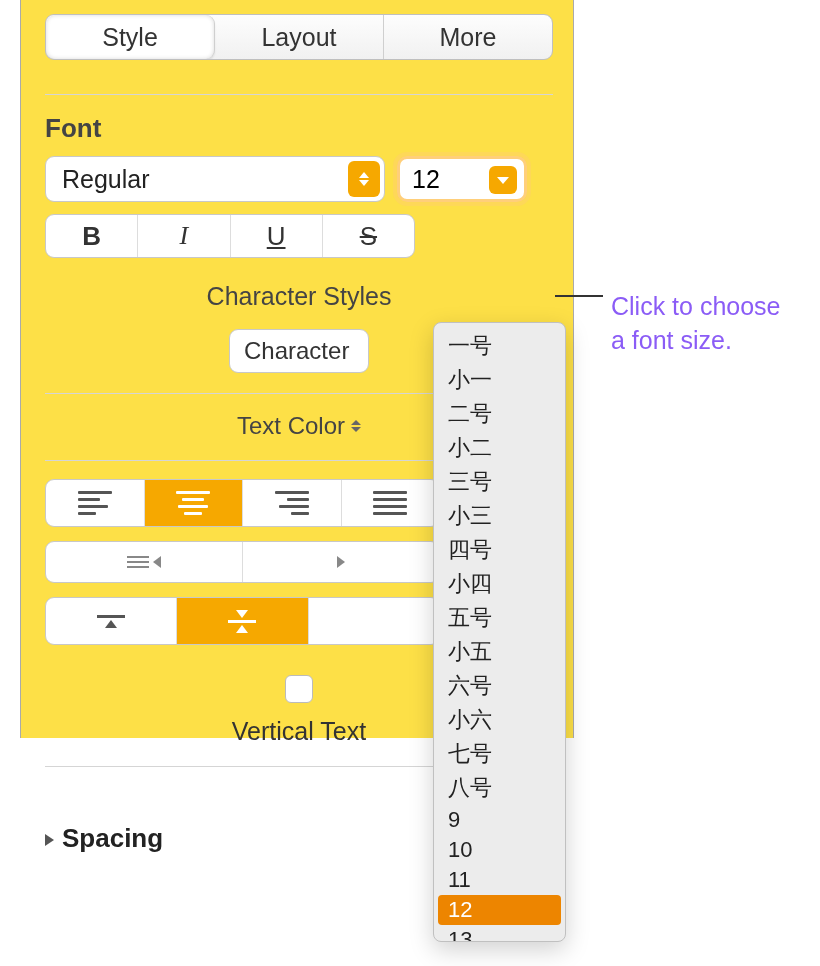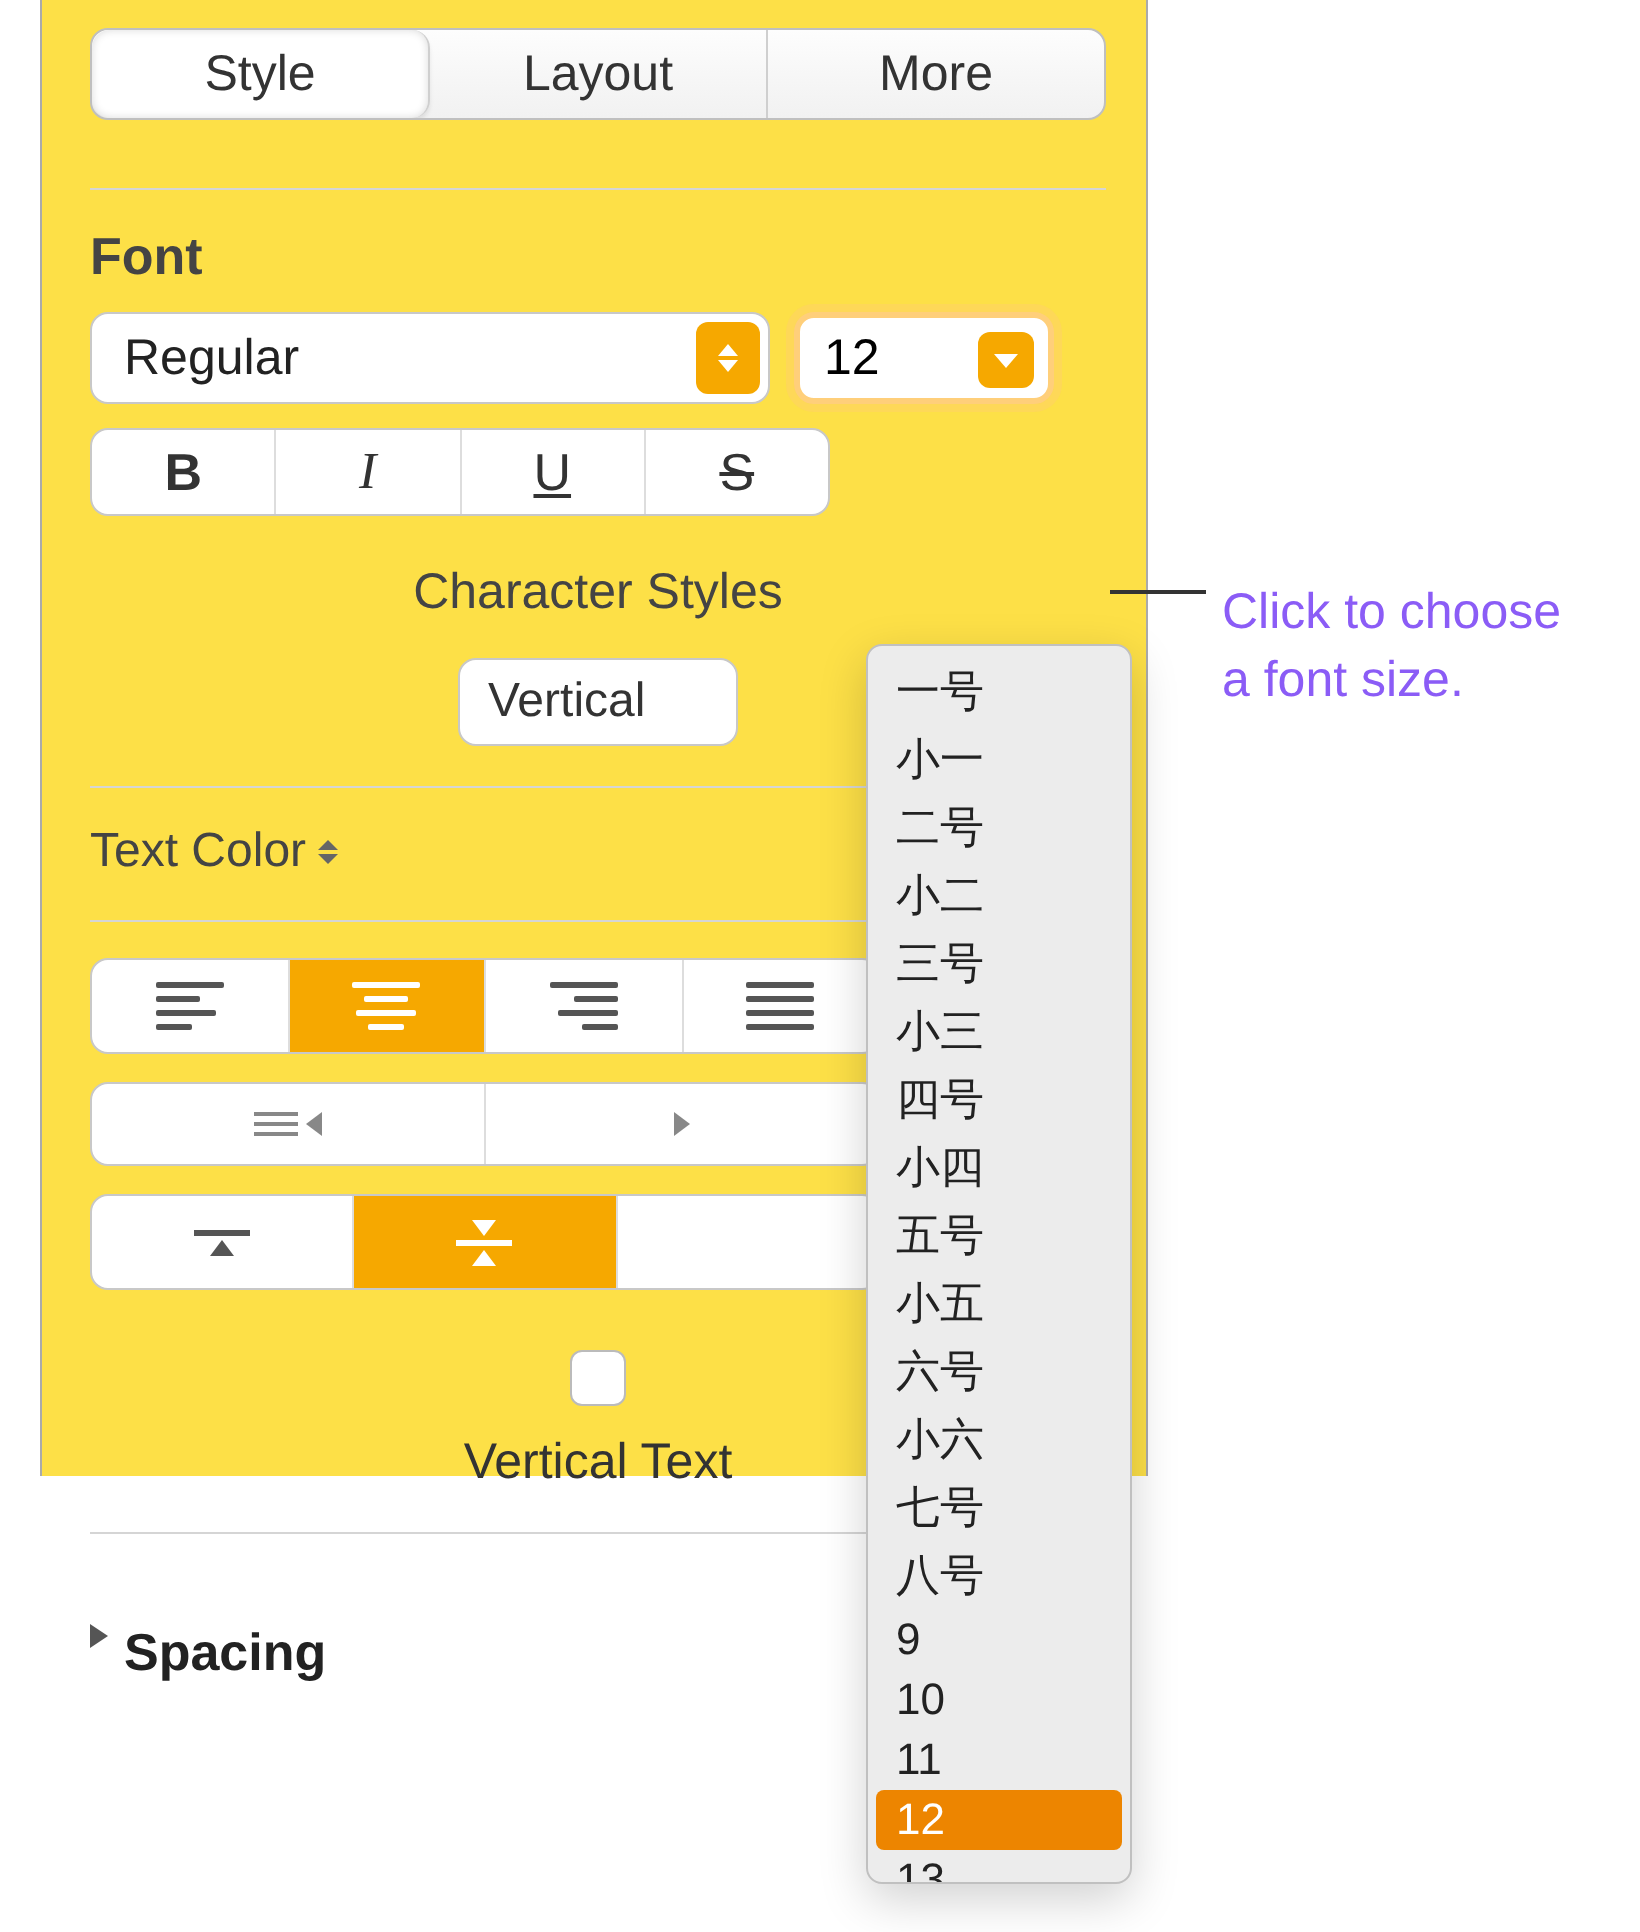"Vertical" div.cs-popup { text: Vertical -> Character }
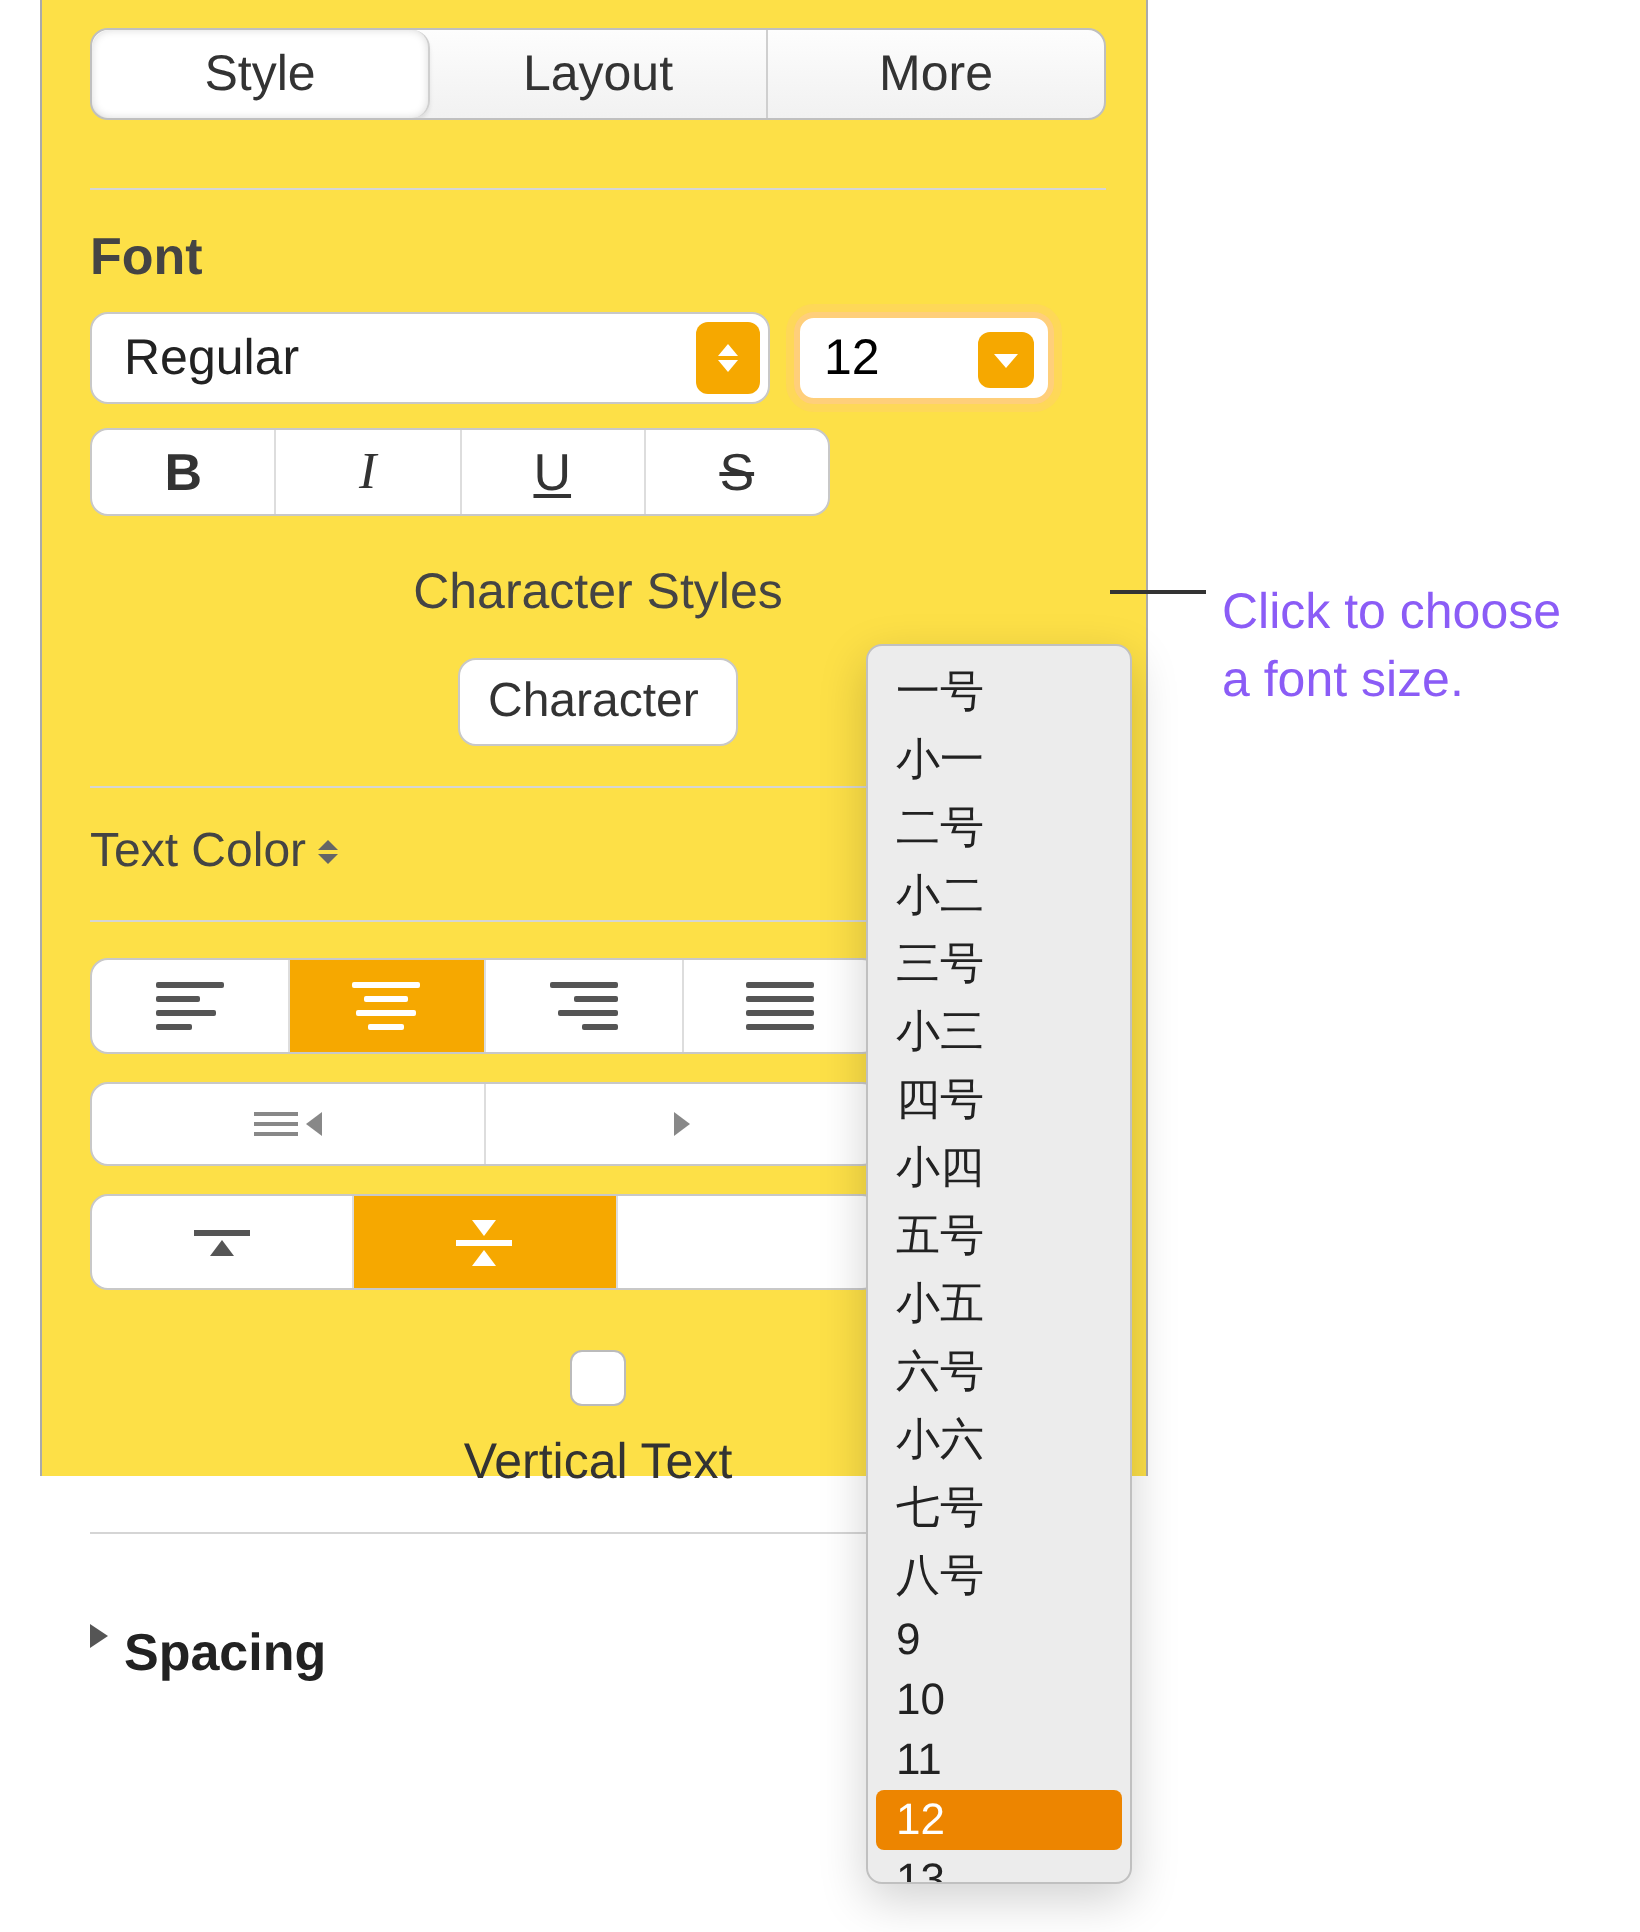"Text Color" .tc-row { justify-content: none -> center }
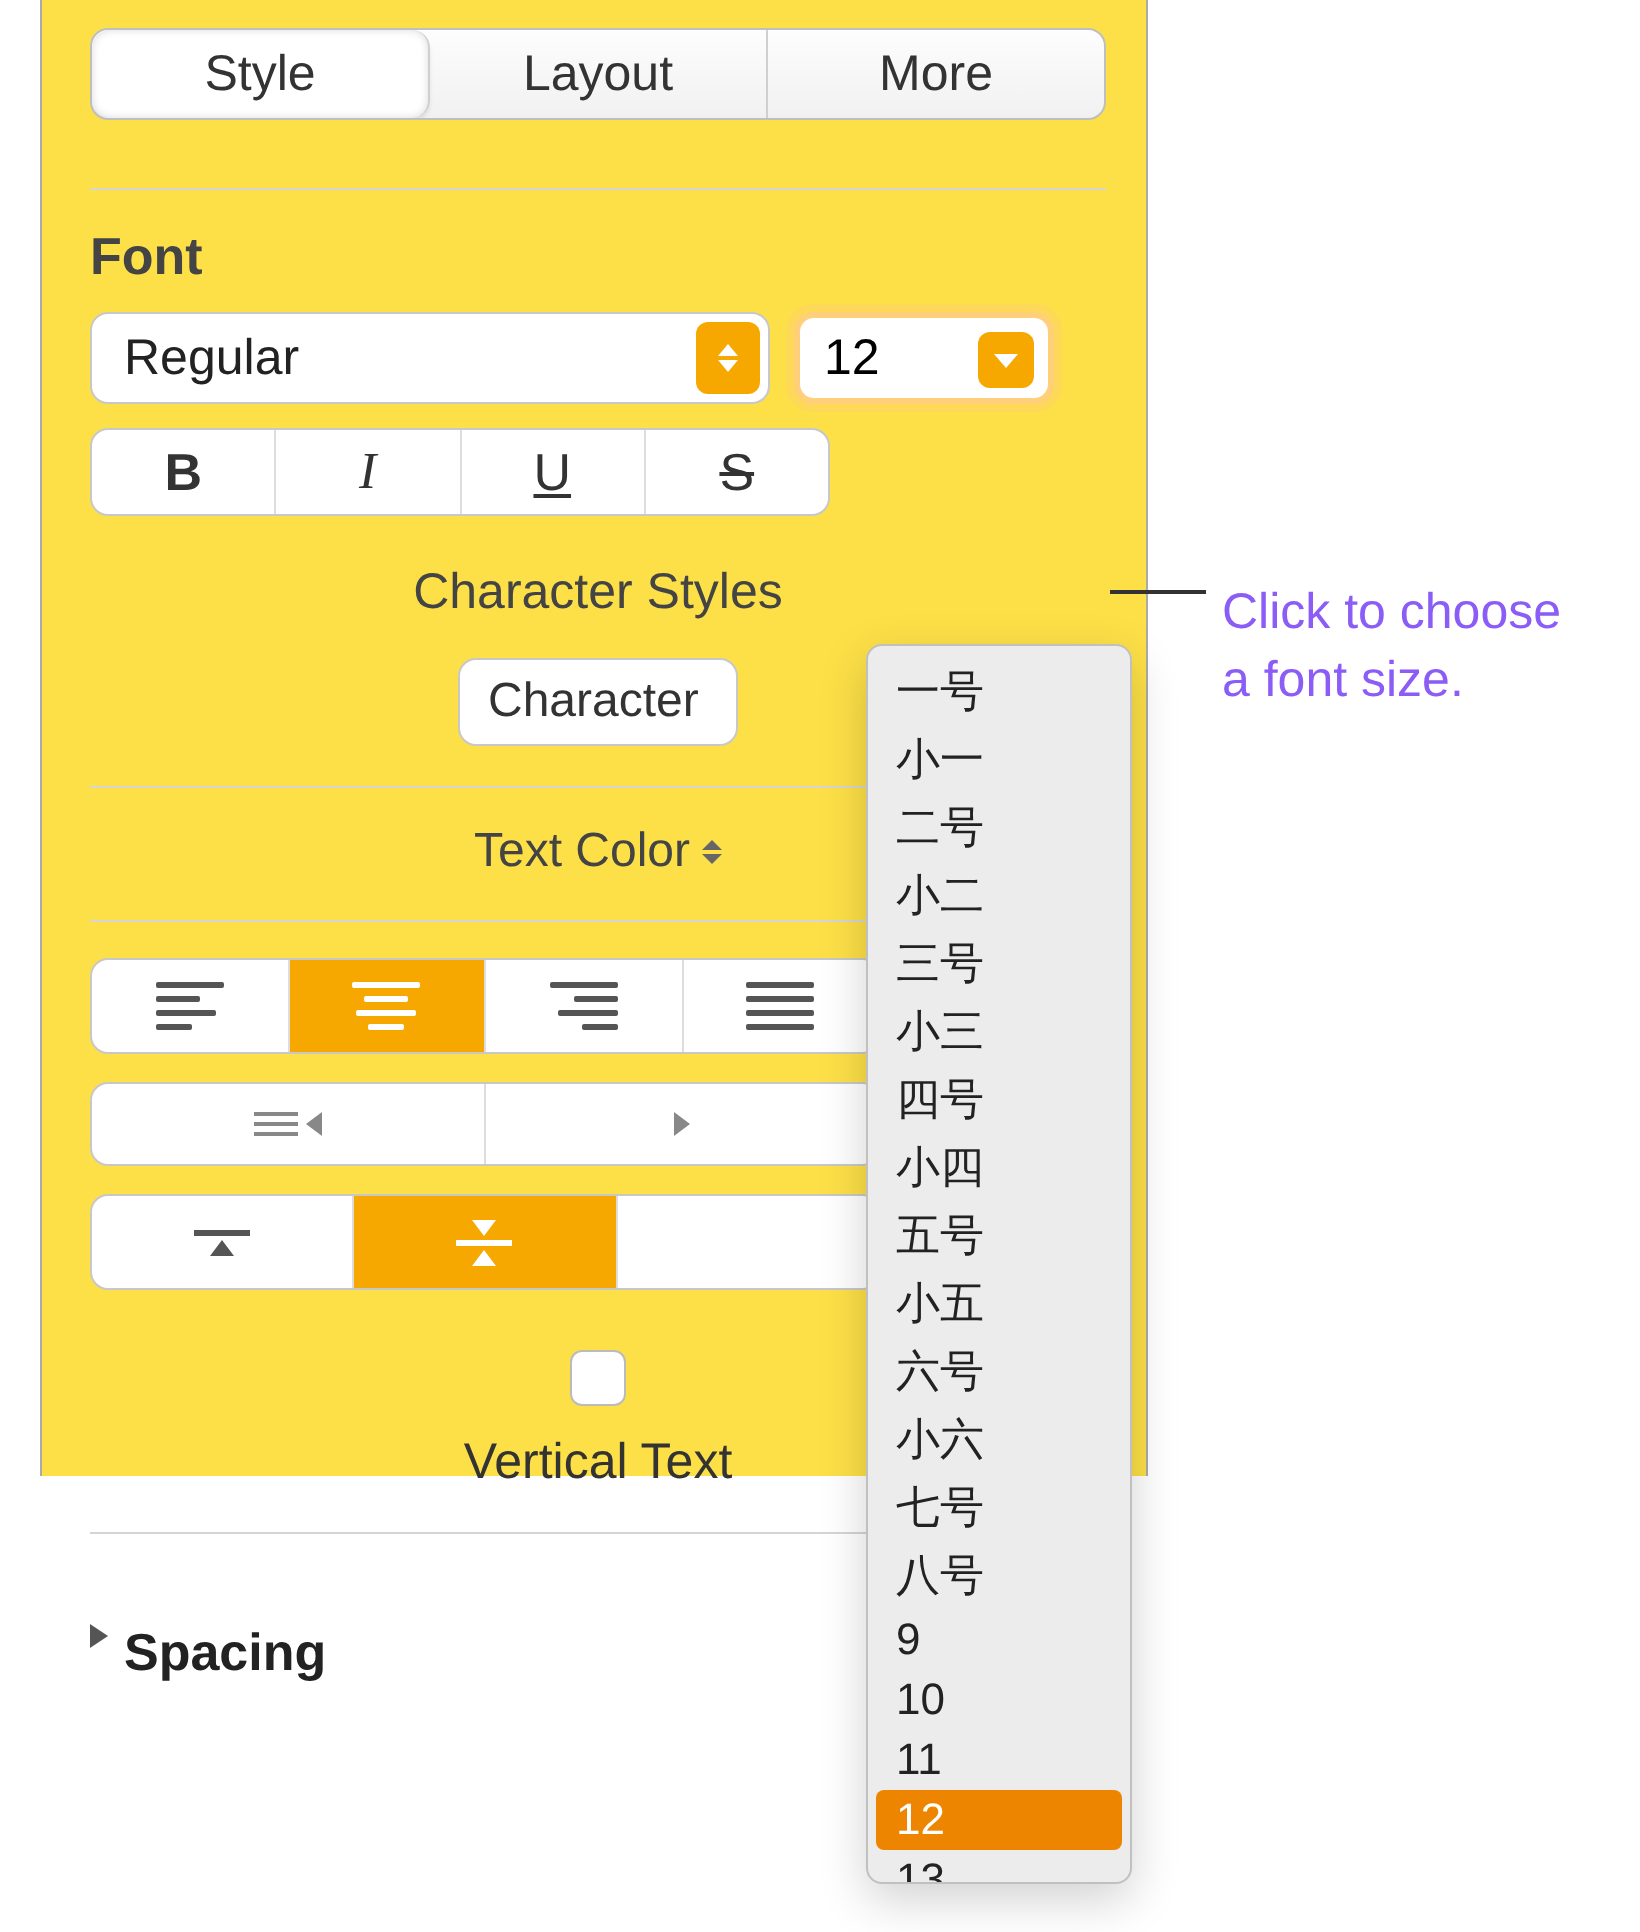"Spacing" .spacing-header { align-items: flex-start -> center; margin-top: 44px -> 56px }
